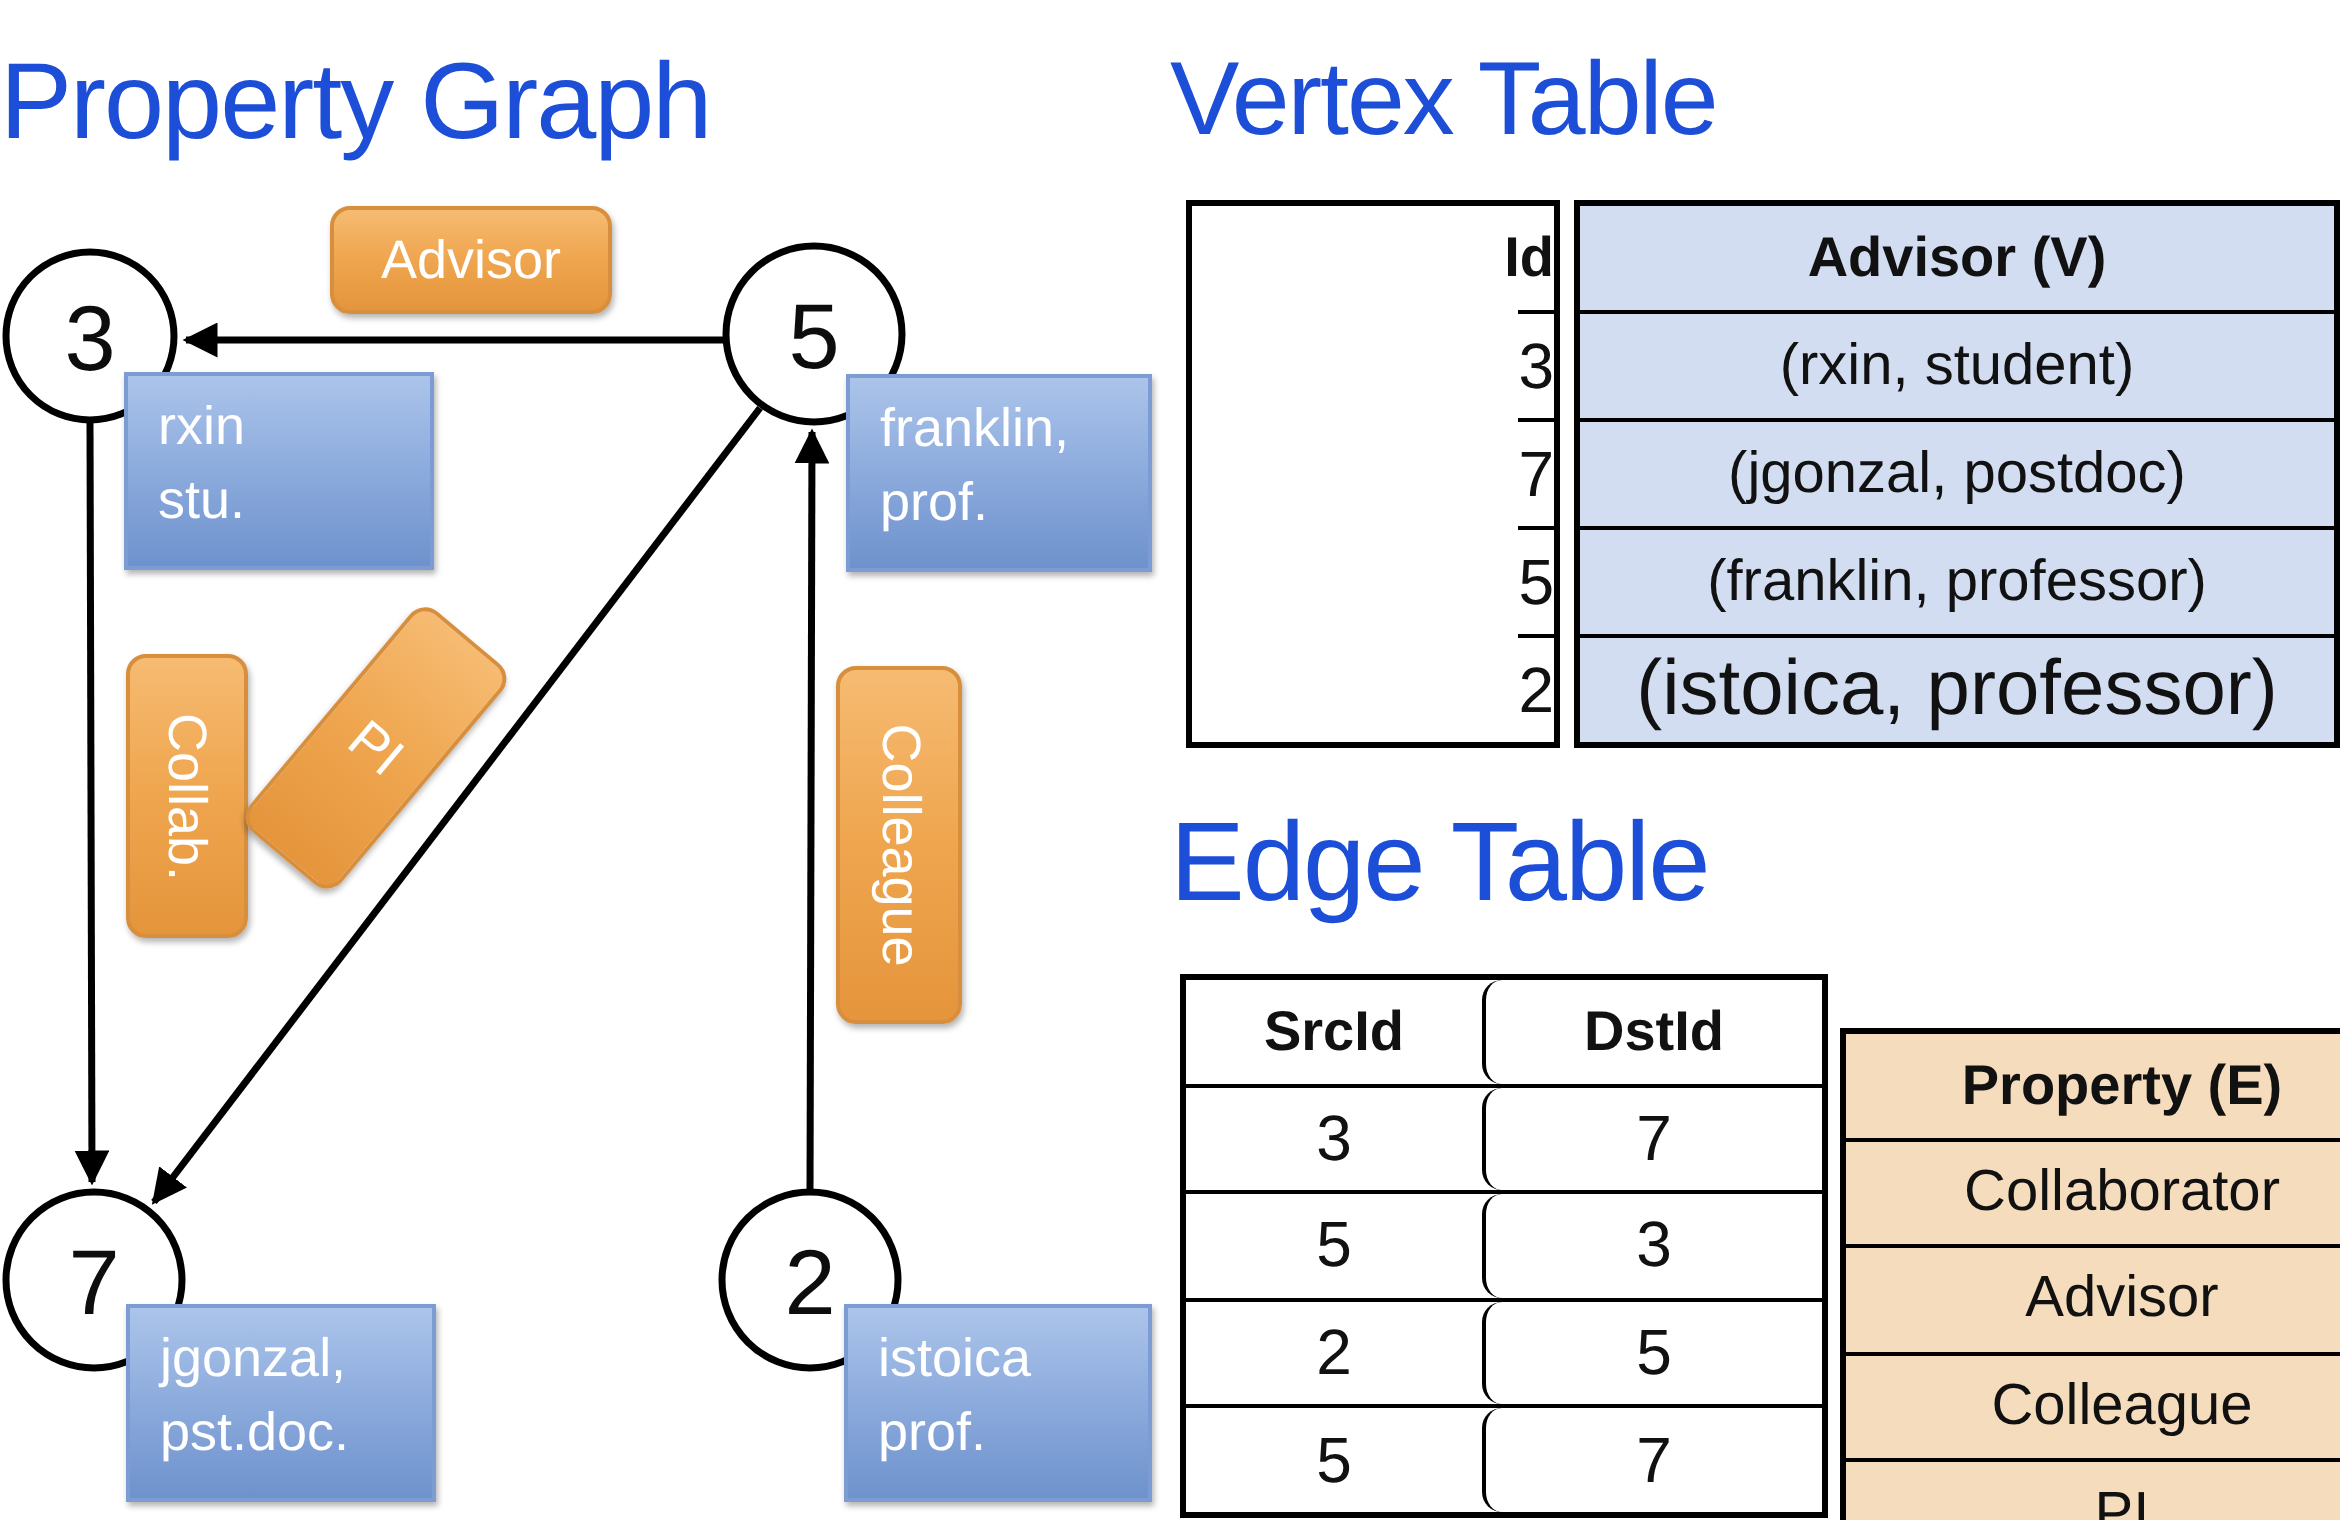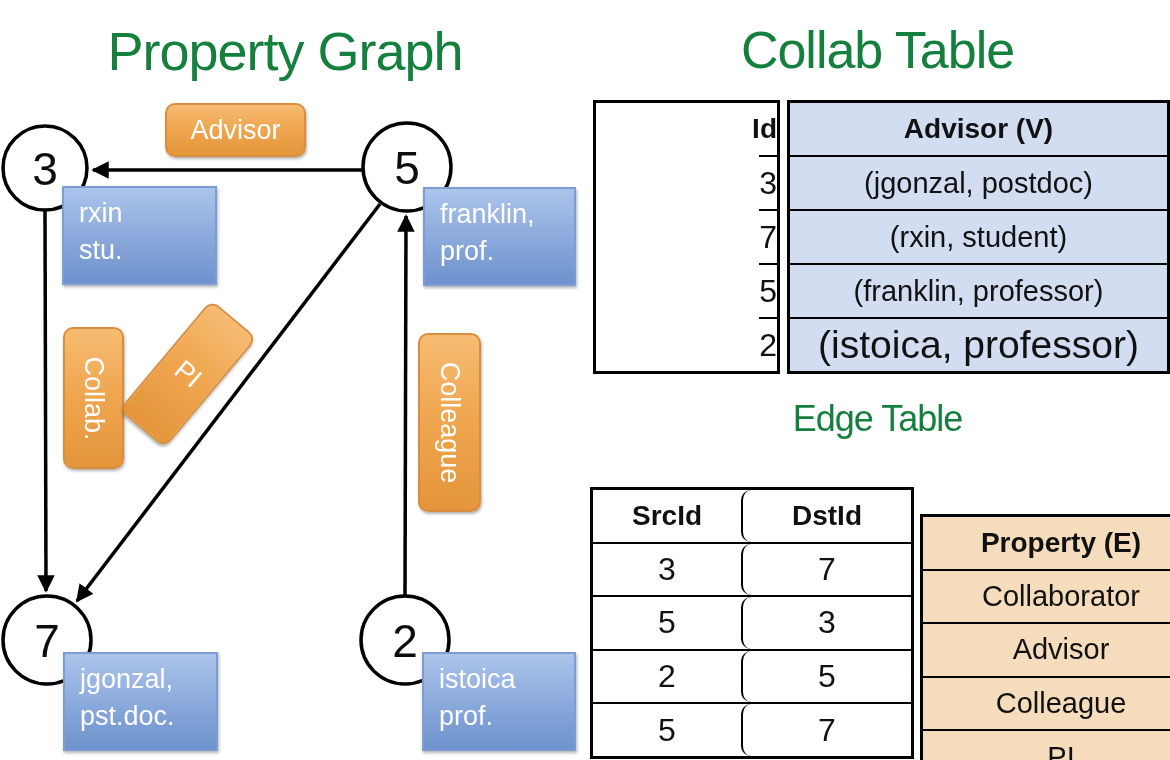"Property Graph" .big-title { color: #15803d -> #1d4ed8; text-align: center -> left }
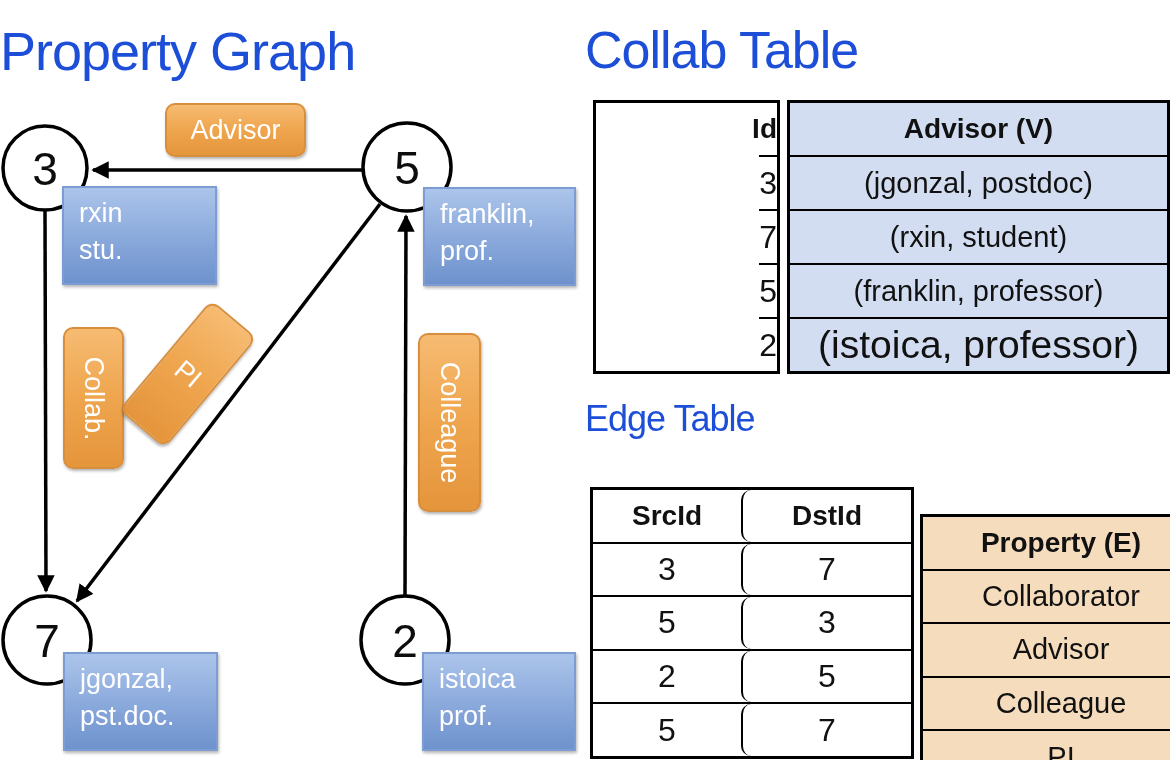"Collab Table" div.abs { text: Collab -> Vertex }
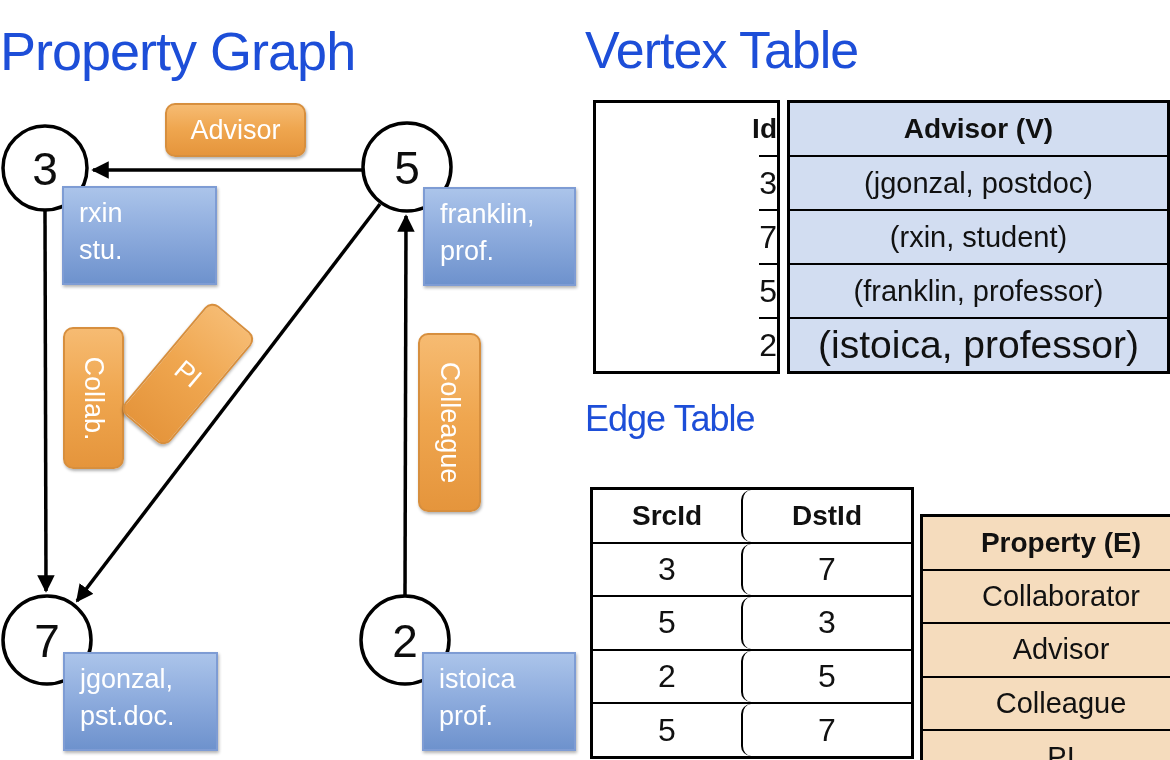"(jgonzal, postdoc)" div.row { order: before "(rxin, student)" -> after "(rxin, student)" }
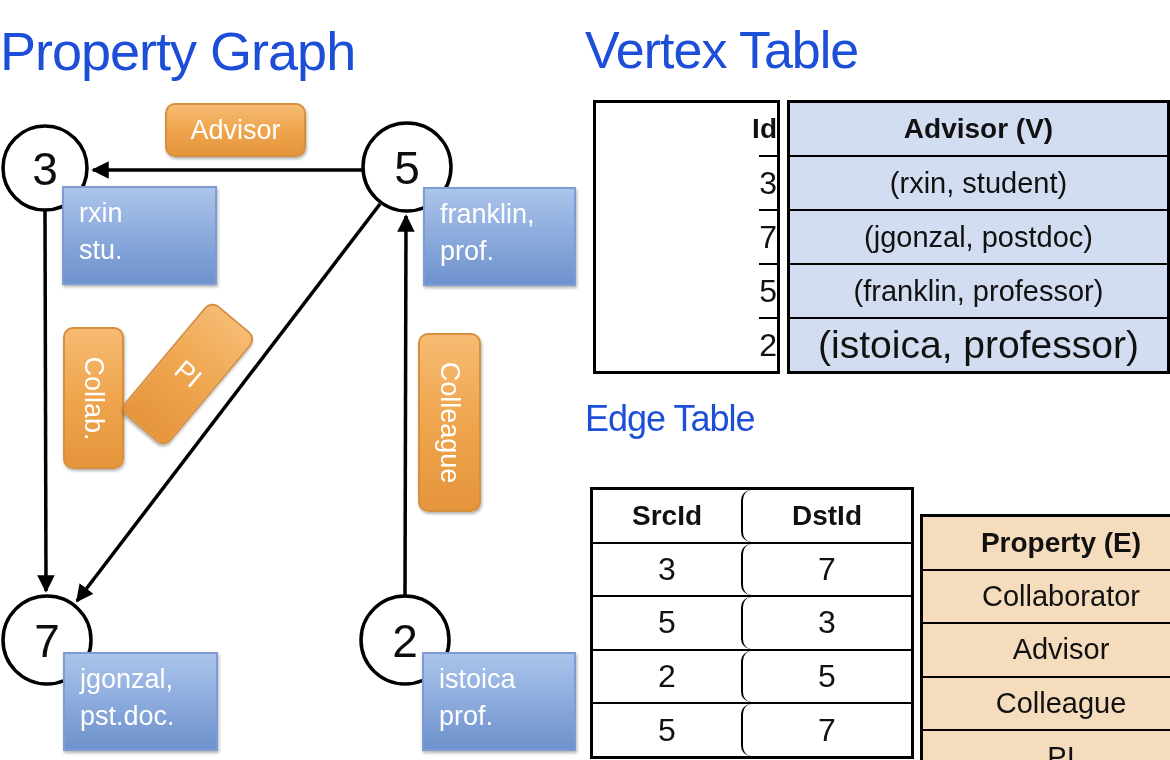"Edge Table" div.abs { font-size: 36px -> 56px }
